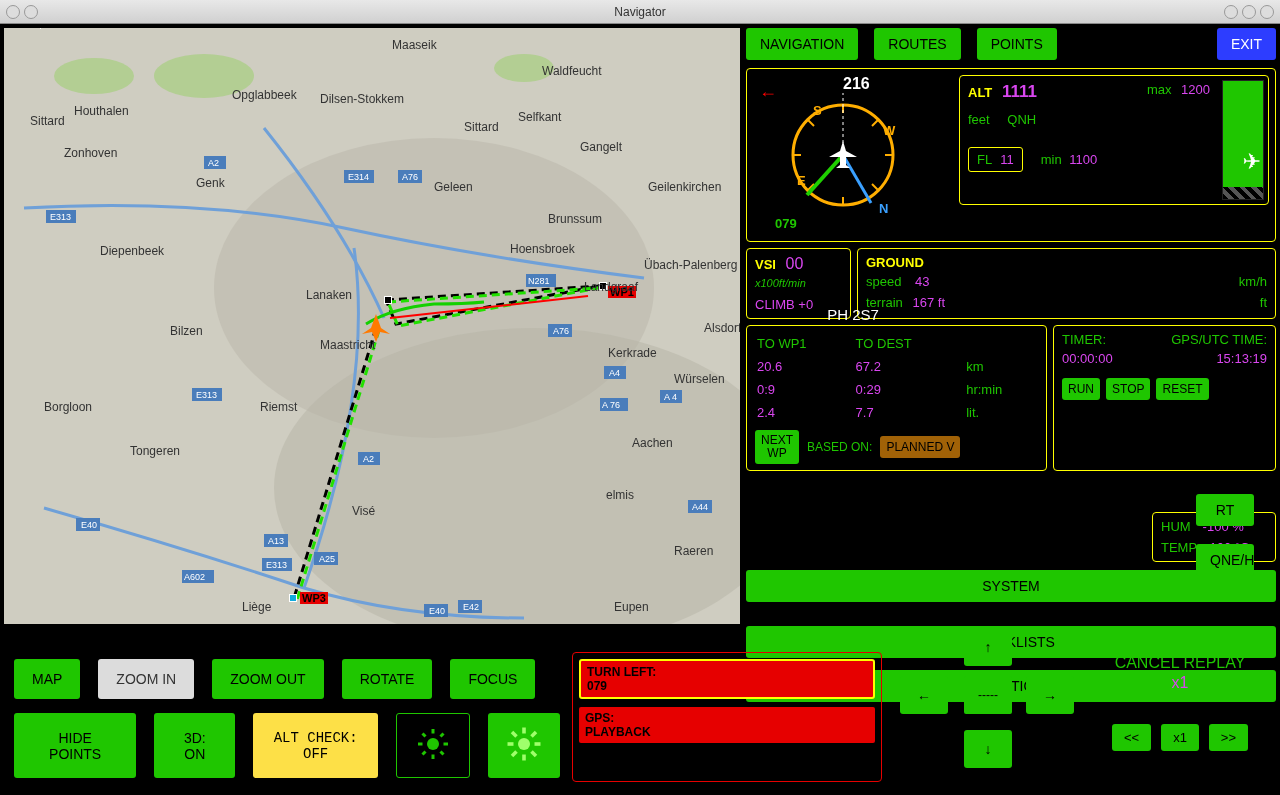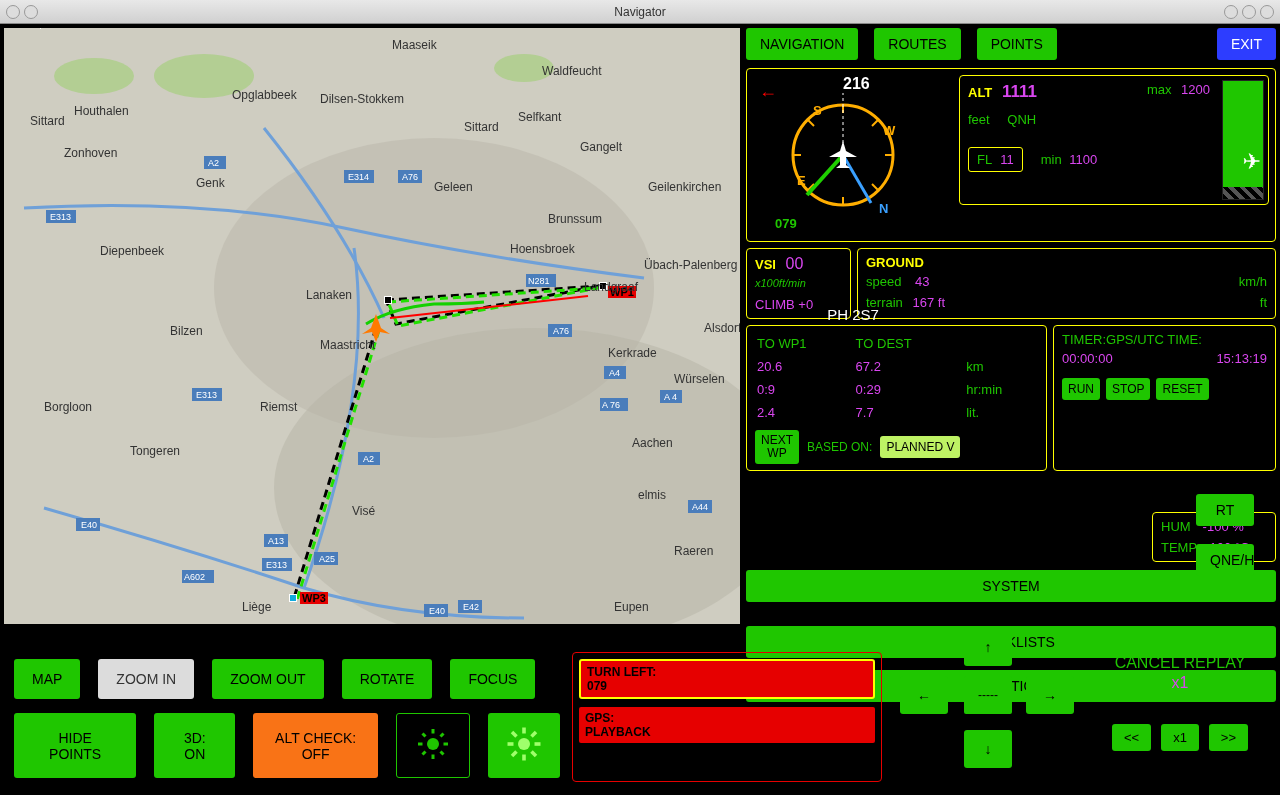"TIMER:" div { justify-content: none -> space-between }
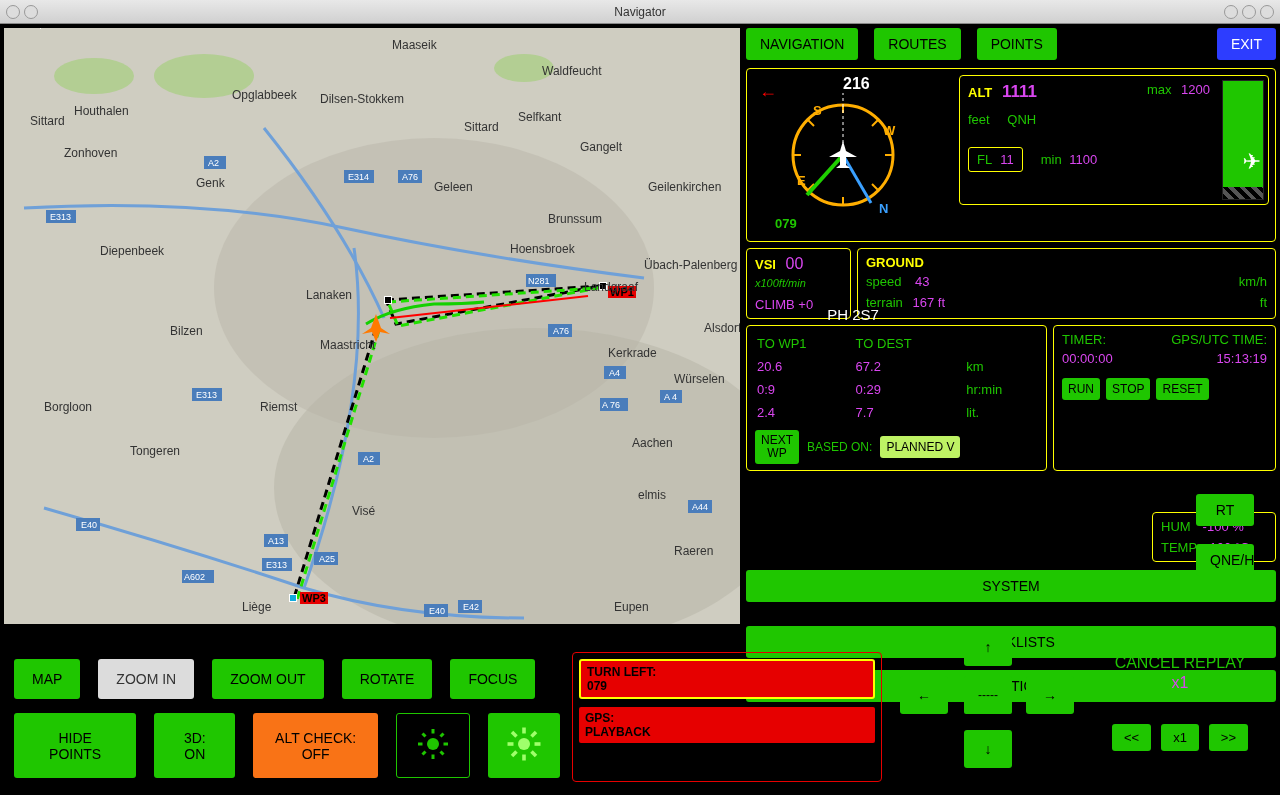"PLANNED V" .rbtn { background: #bef264 -> #a16207 }
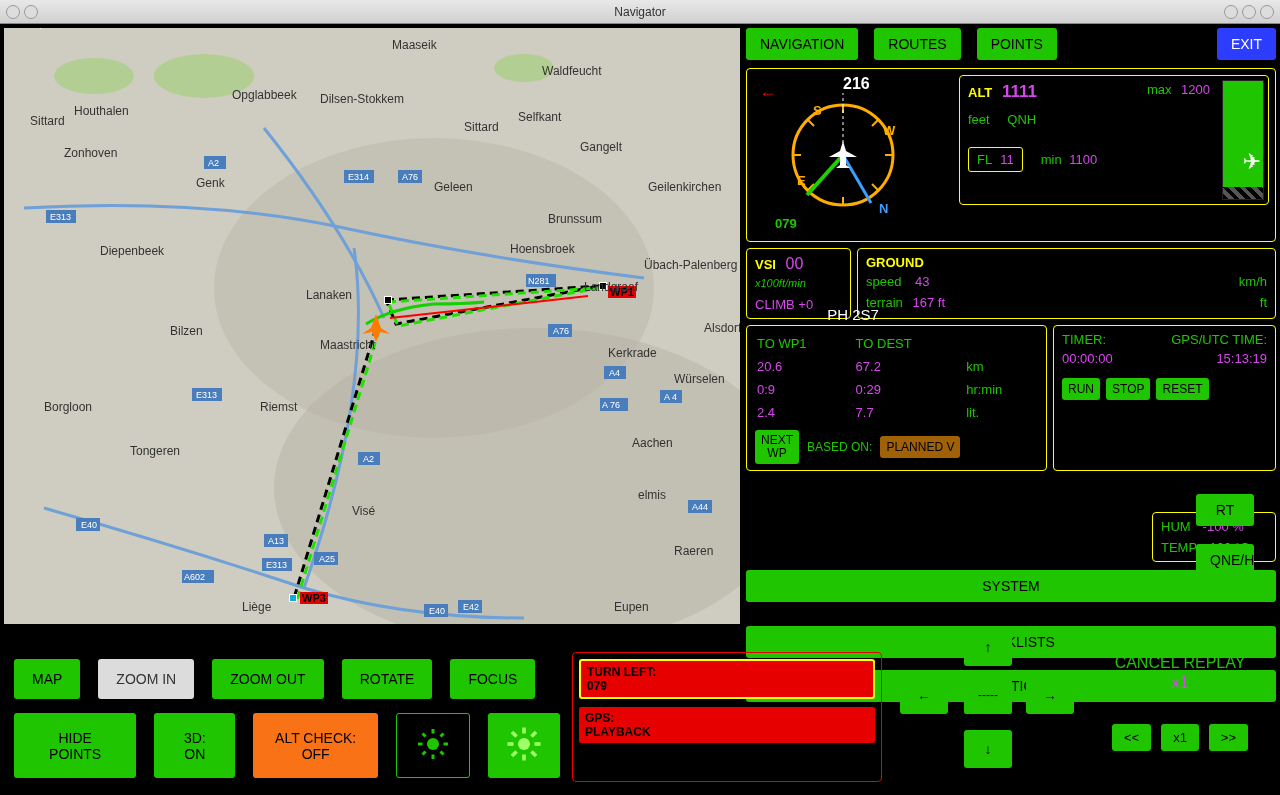"elmis" div.town { margin-left: 32px -> none }
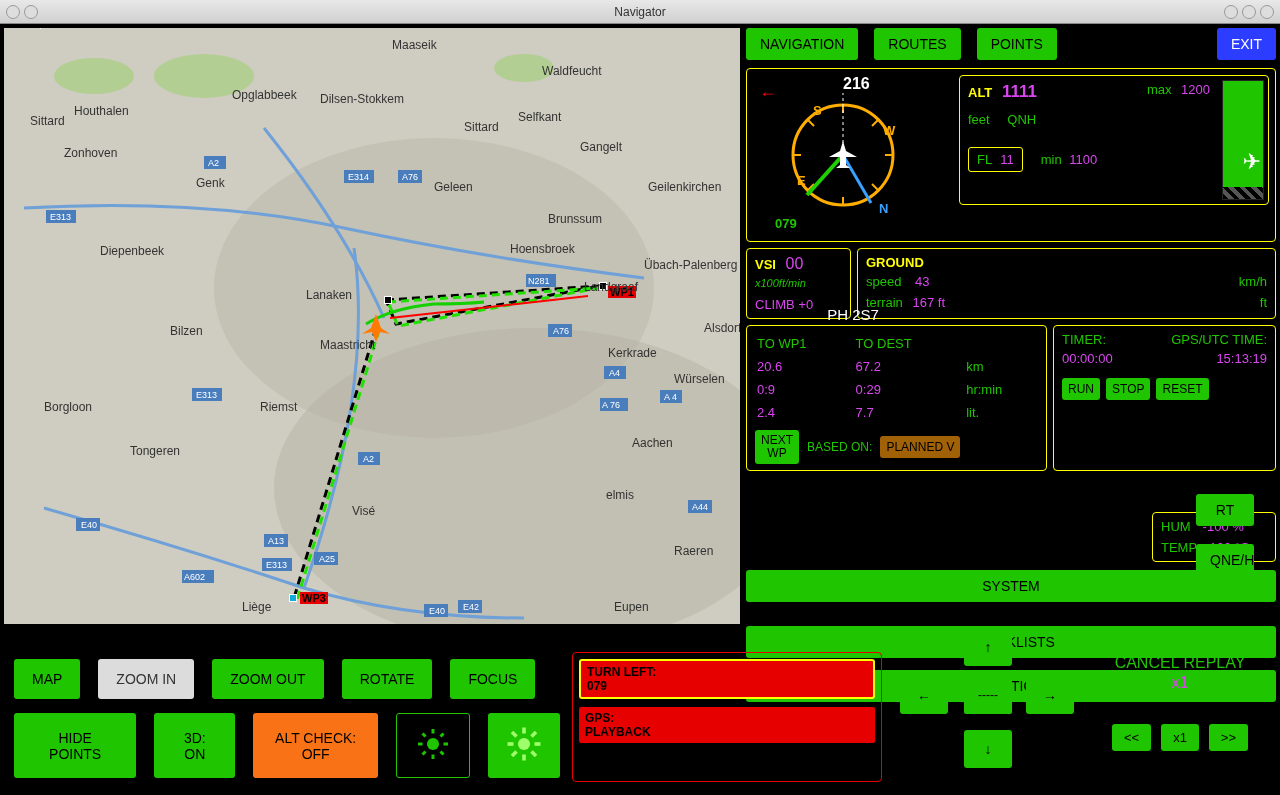"ALT CHECK: OFF" .obtn { background: #f97316 -> #fde047; font-family: none -> Liberation Mono, monospace }
